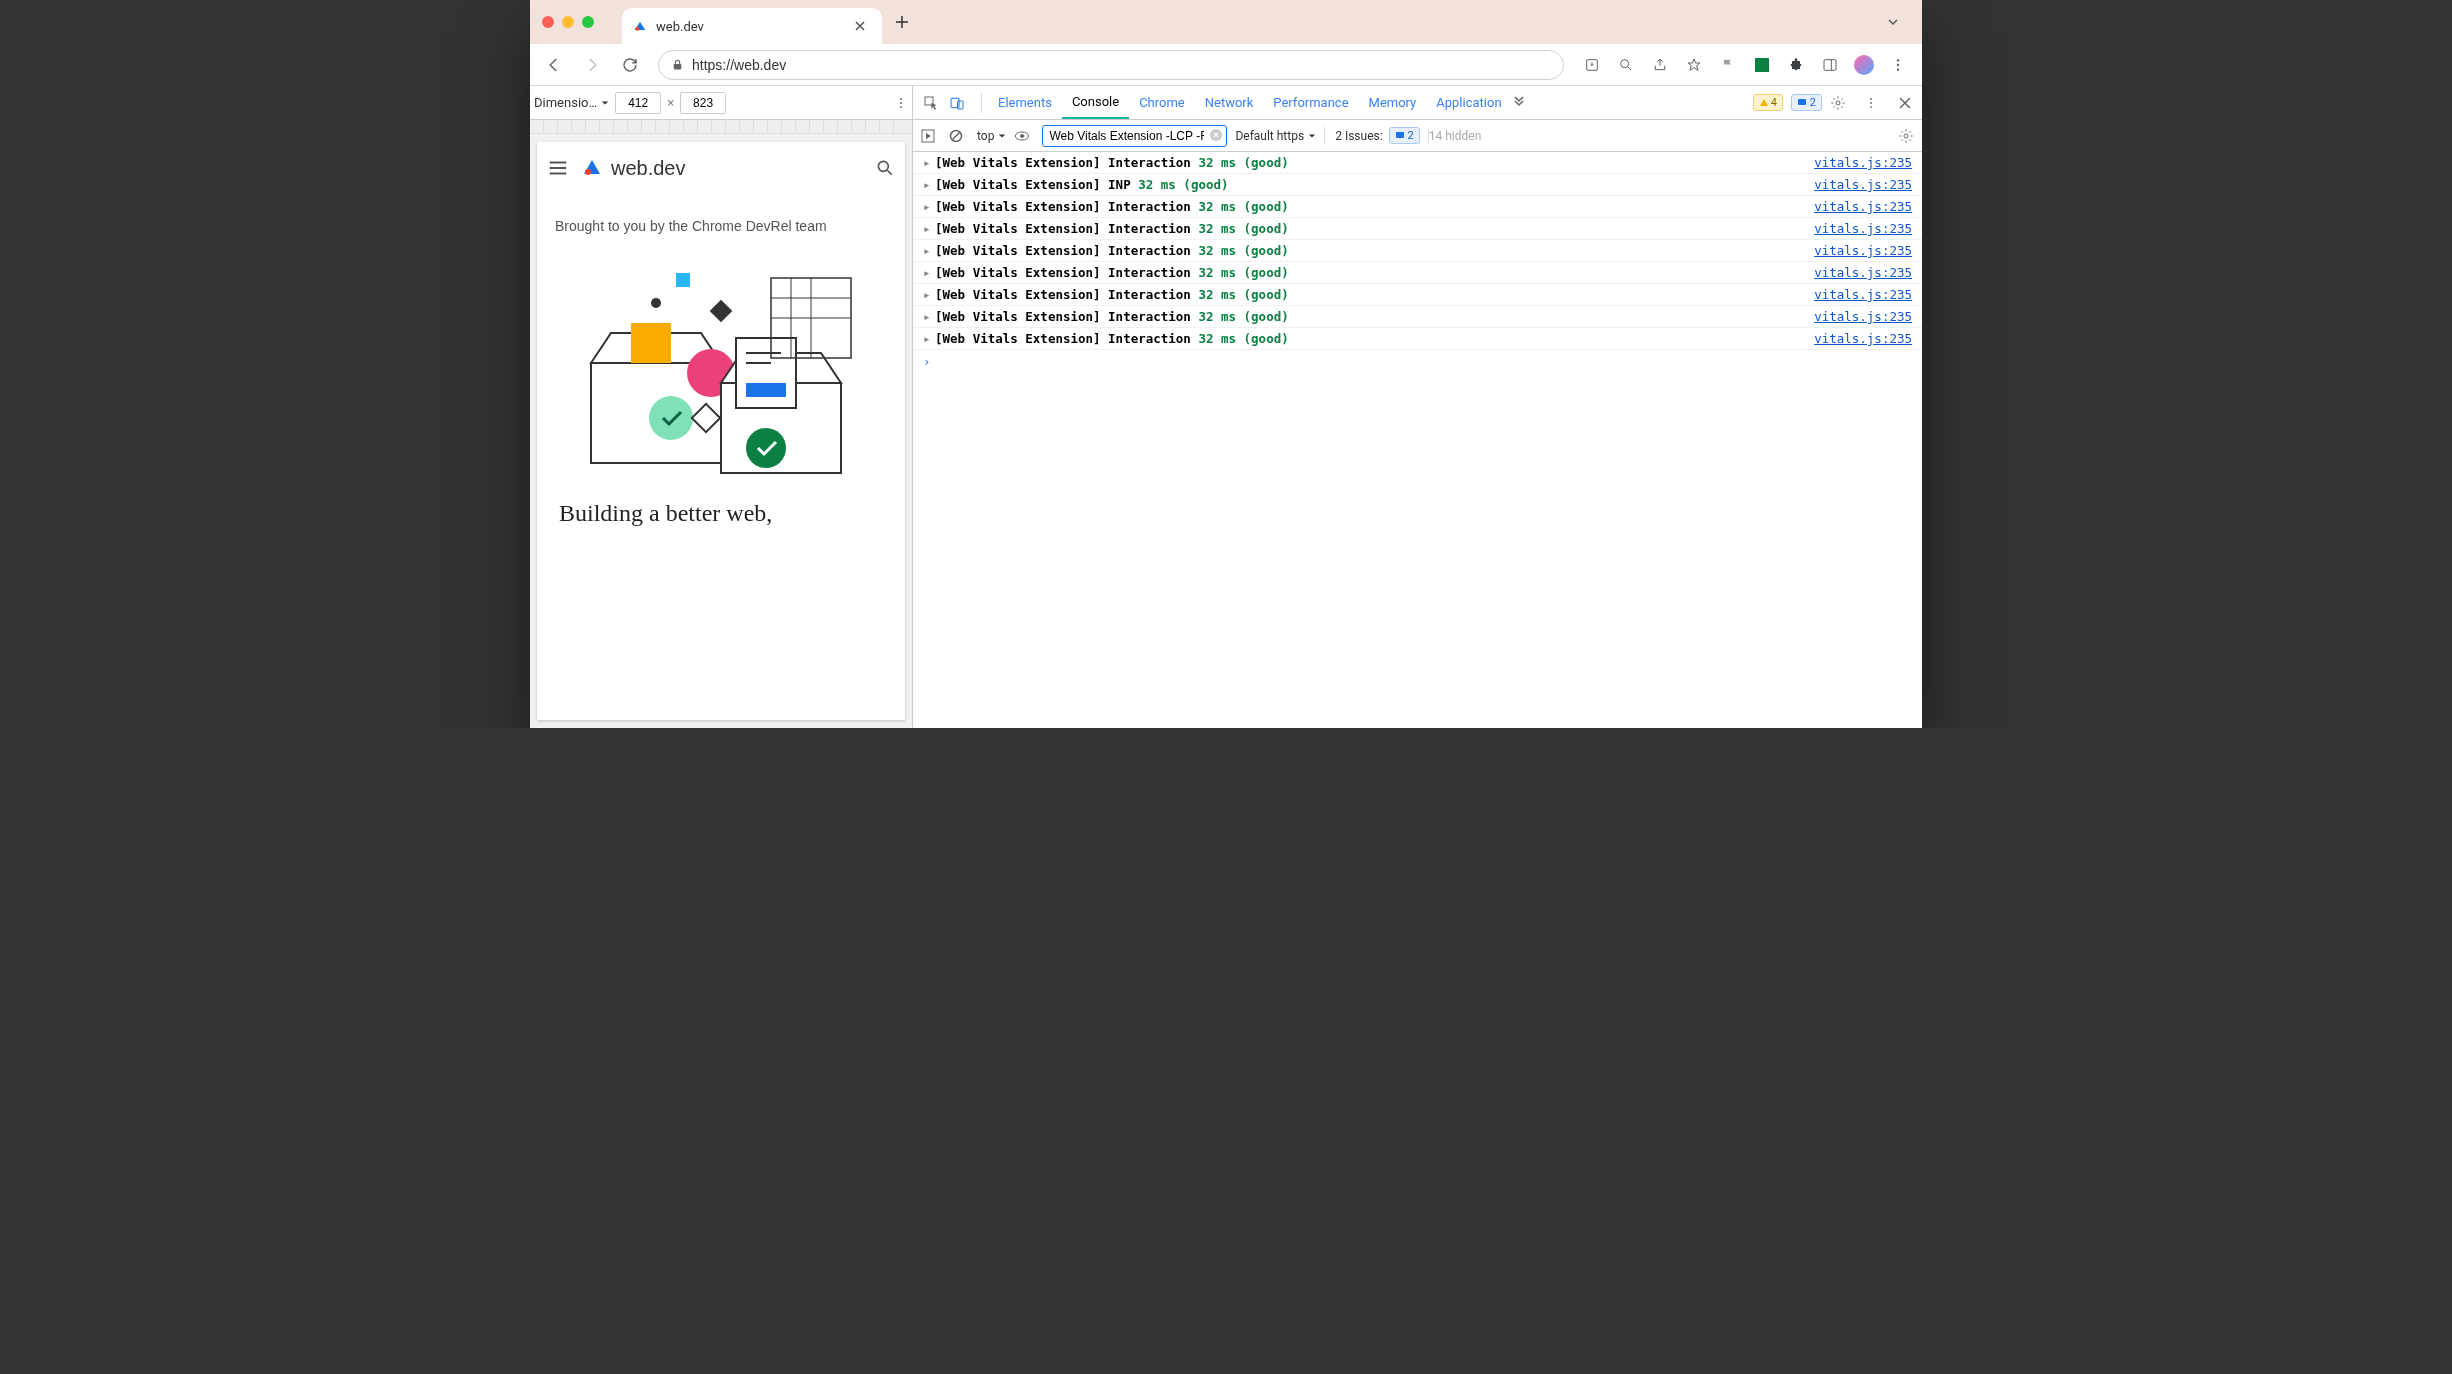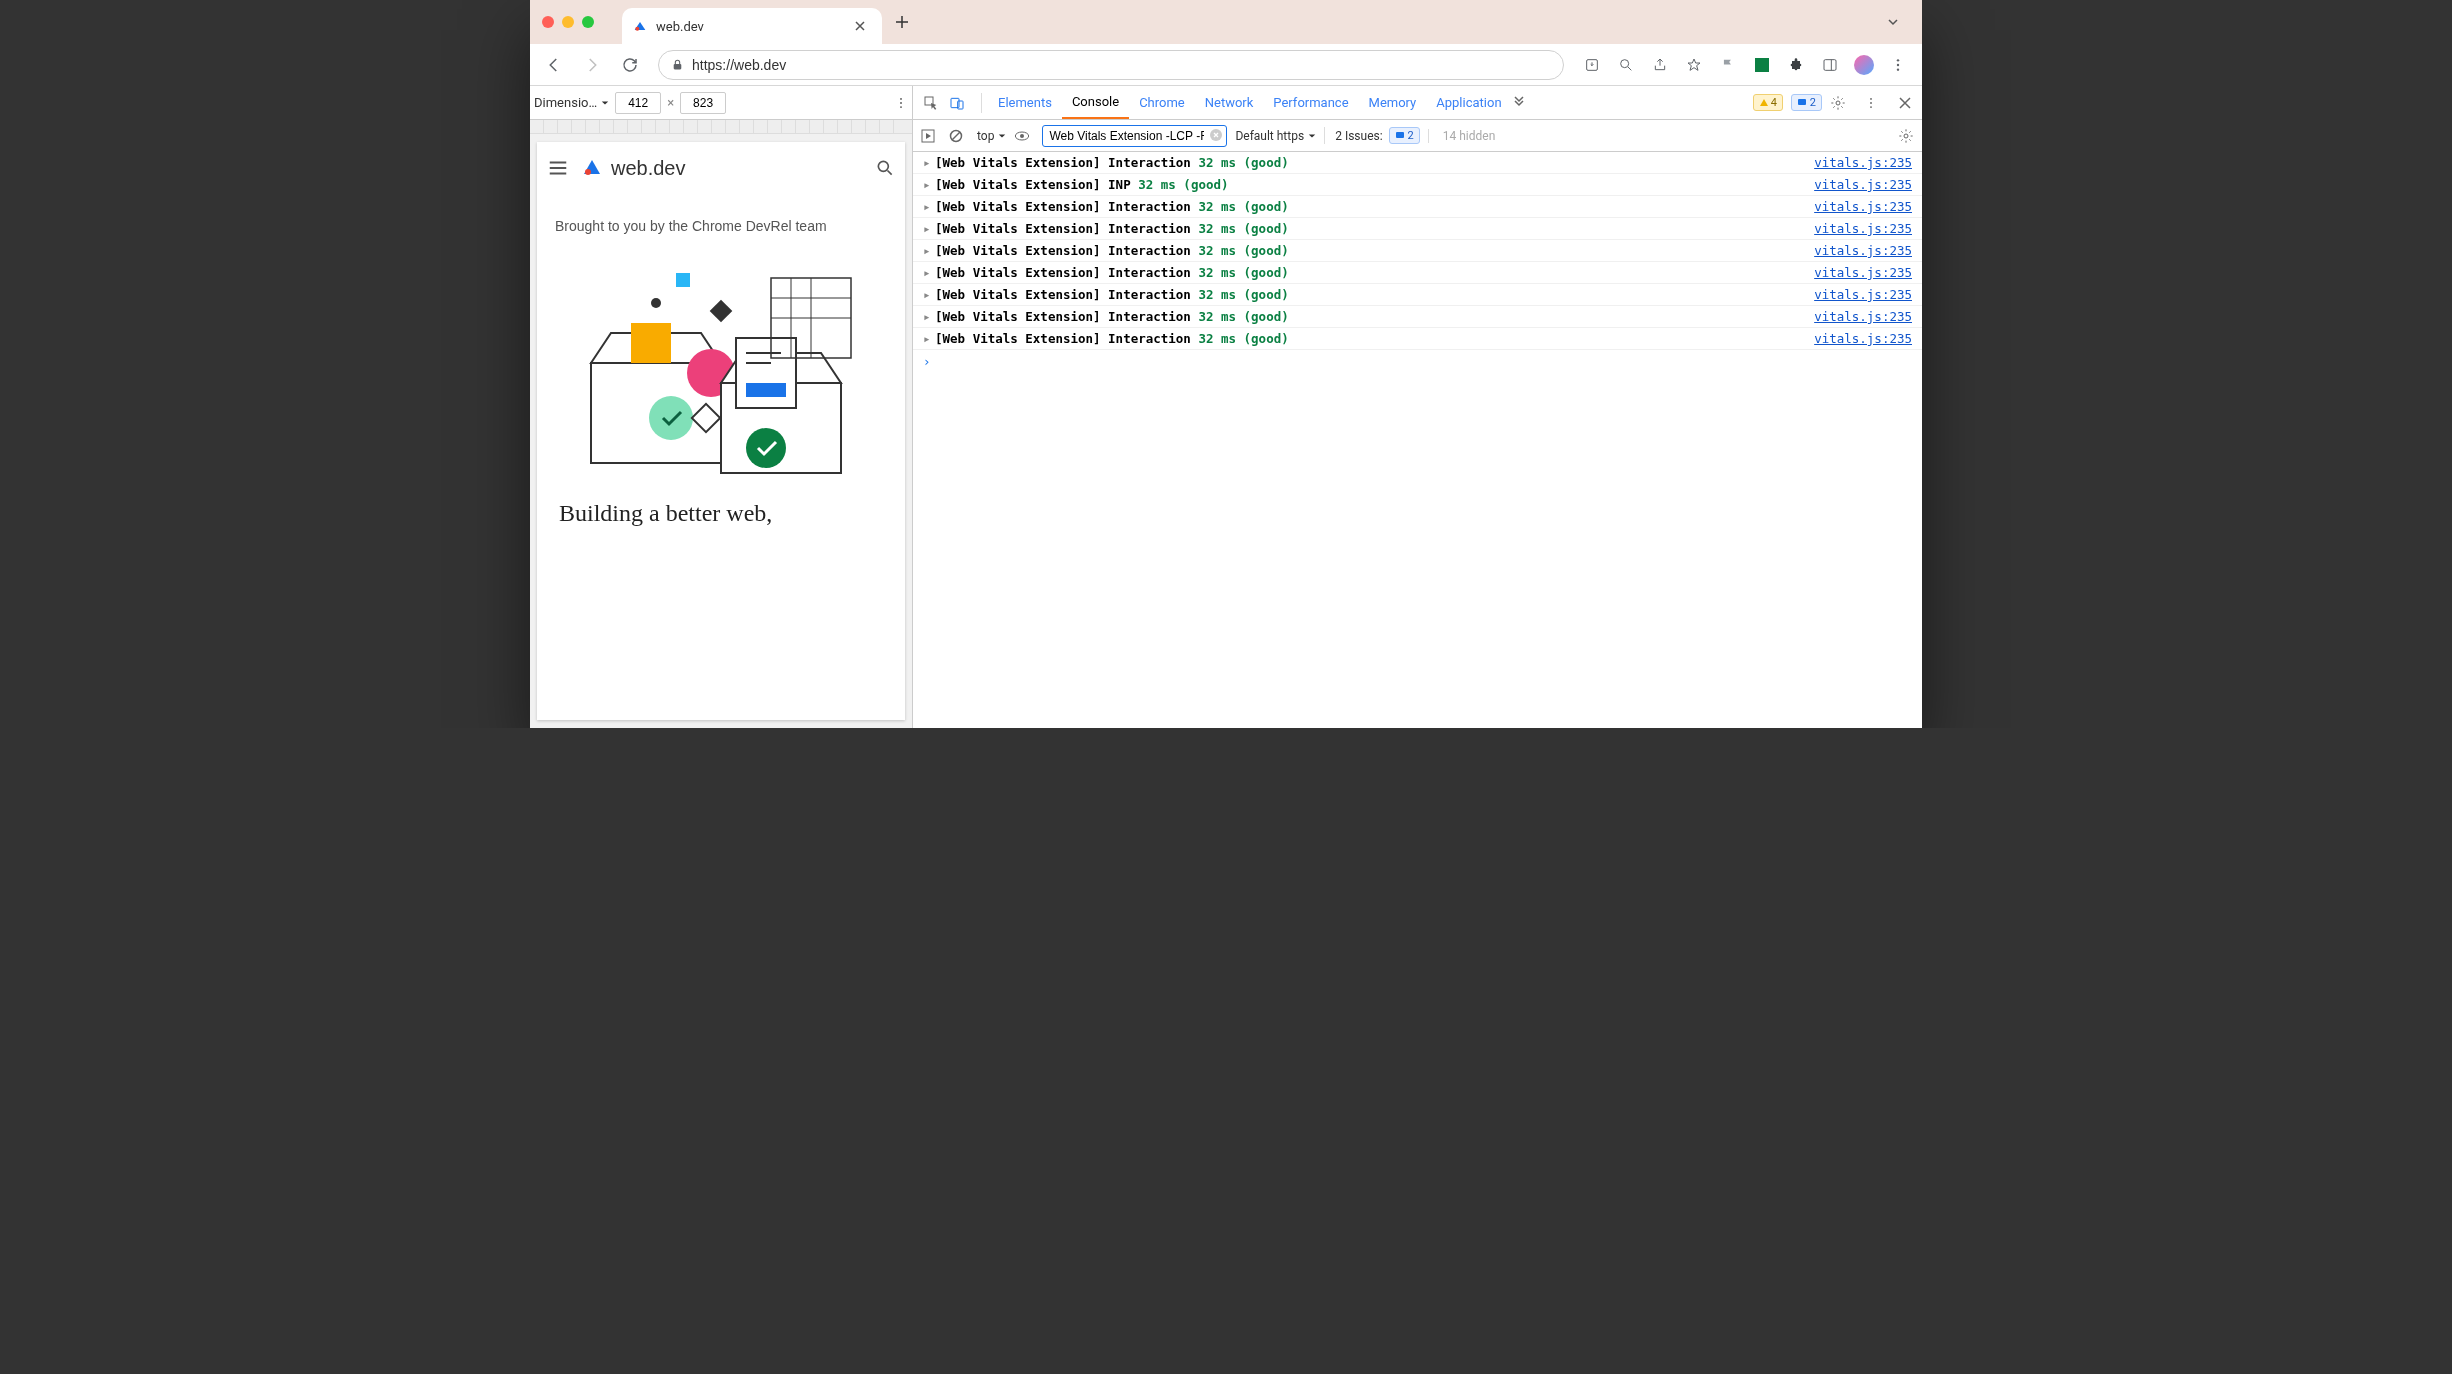"Console" .dt-tab.active { border-bottom: 2px solid #f97316 -> 2px solid #14b8a6 }
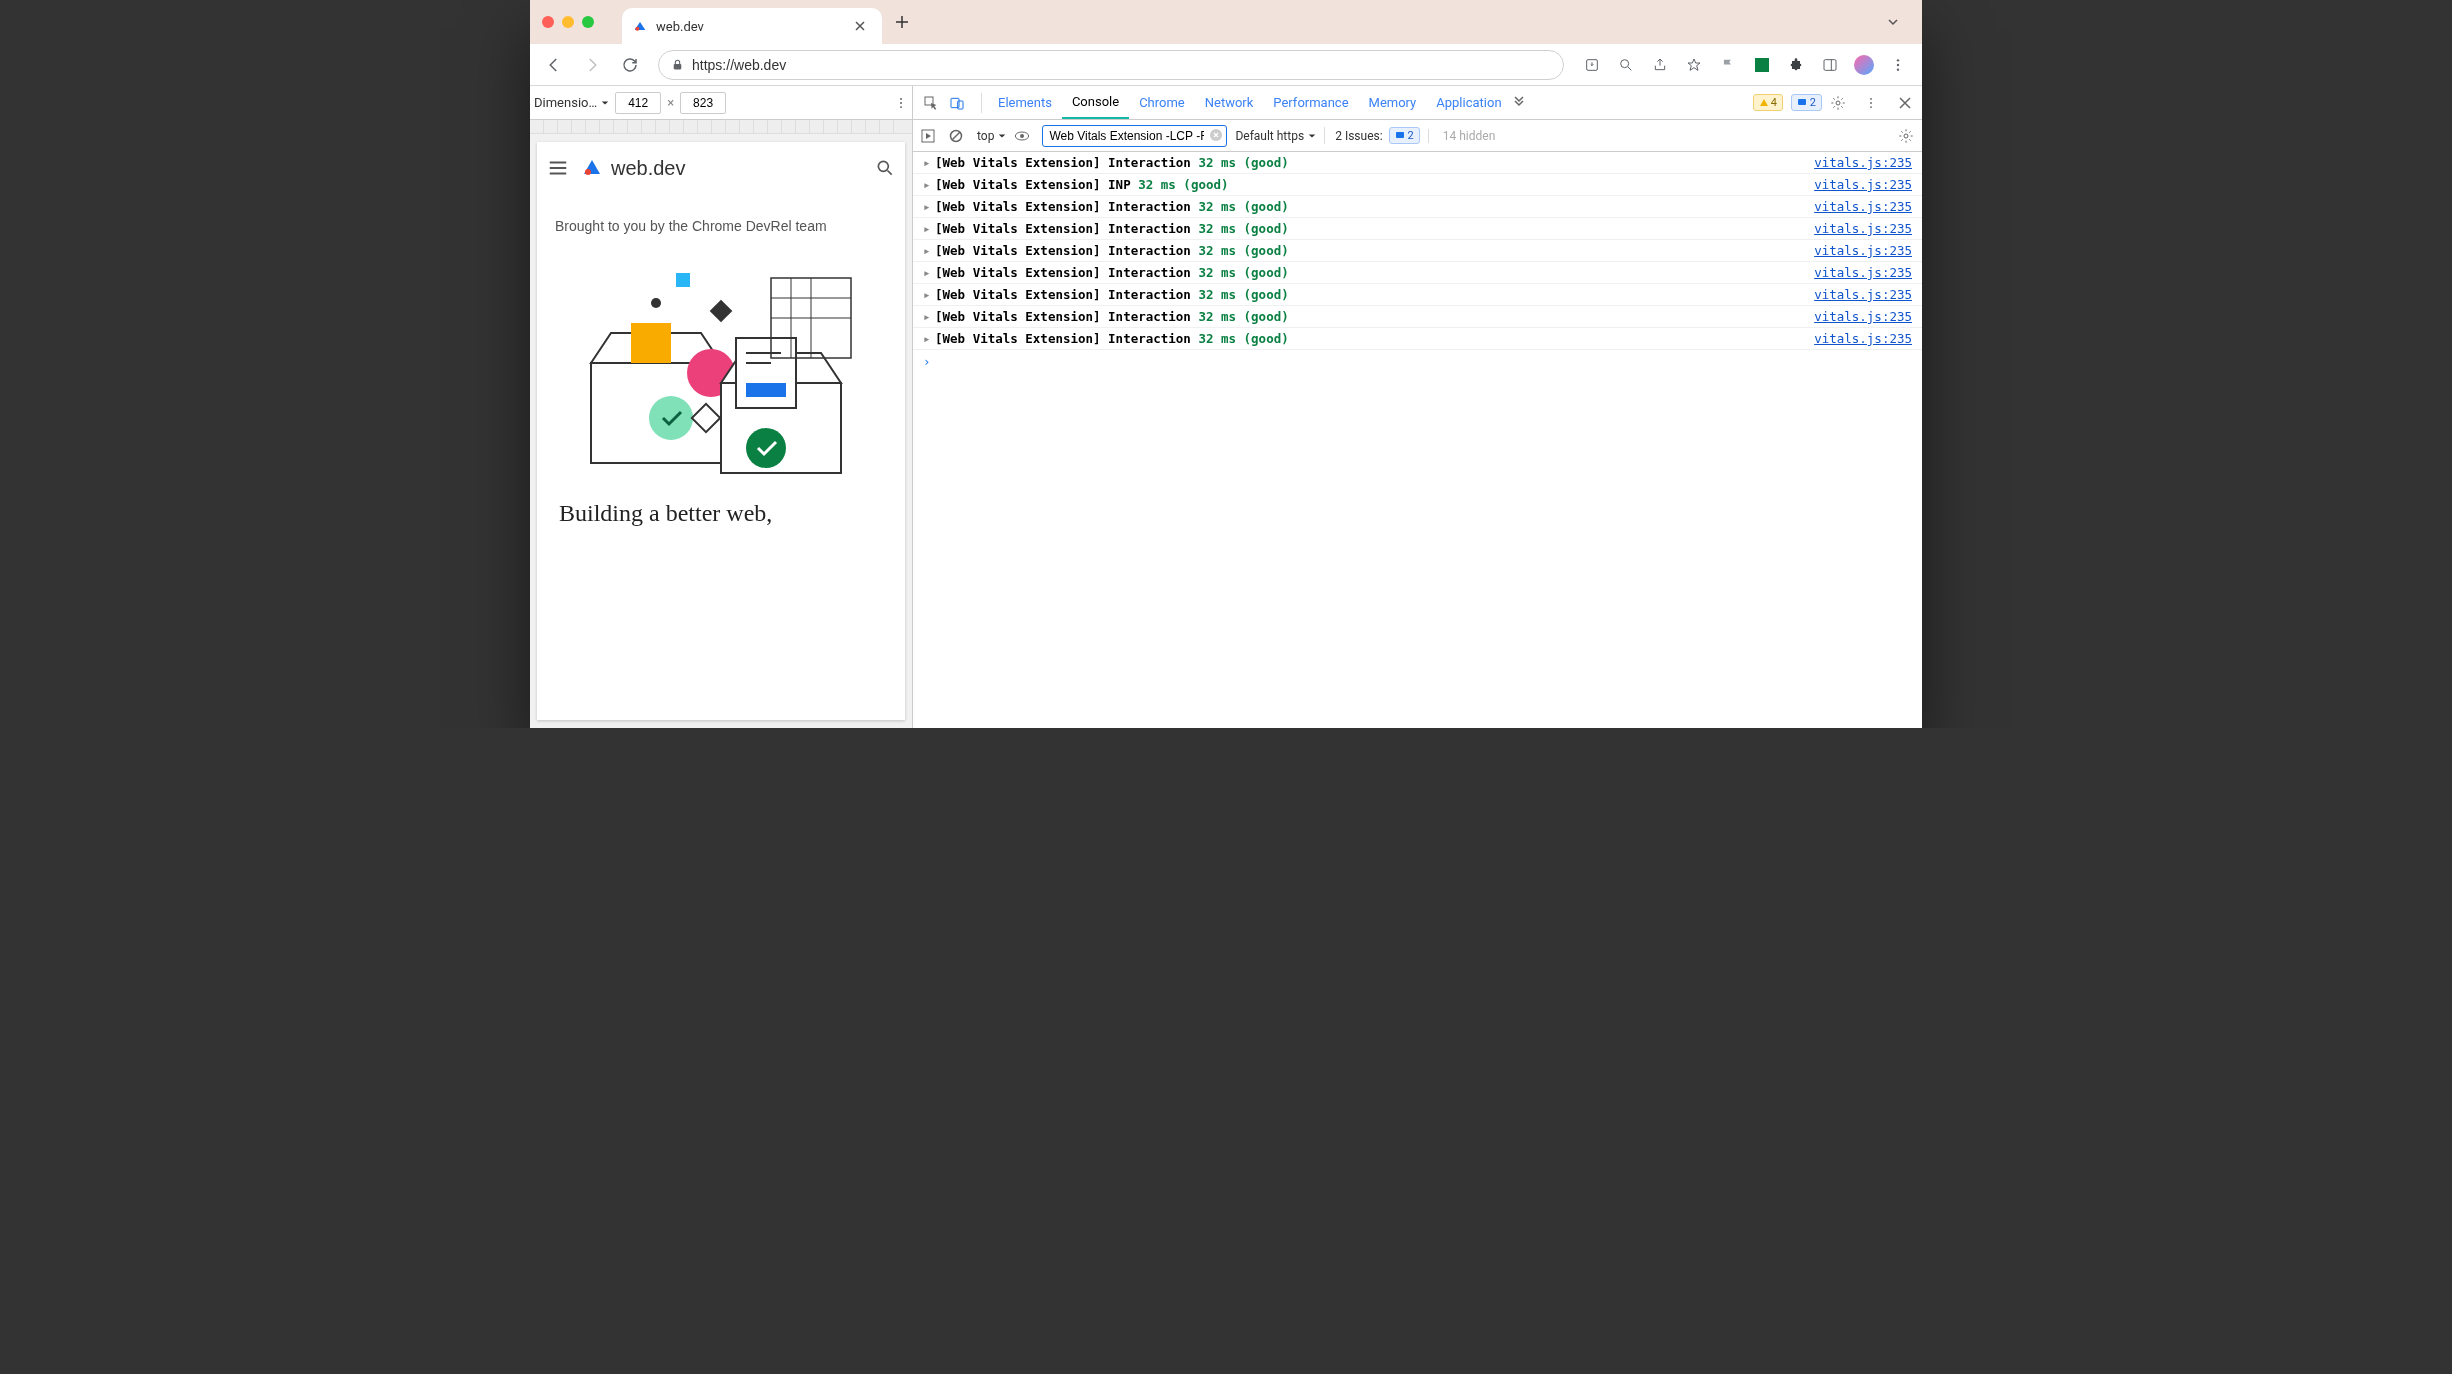"14 hidden" .hidden-ct { padding-left: 14px -> 0 }
